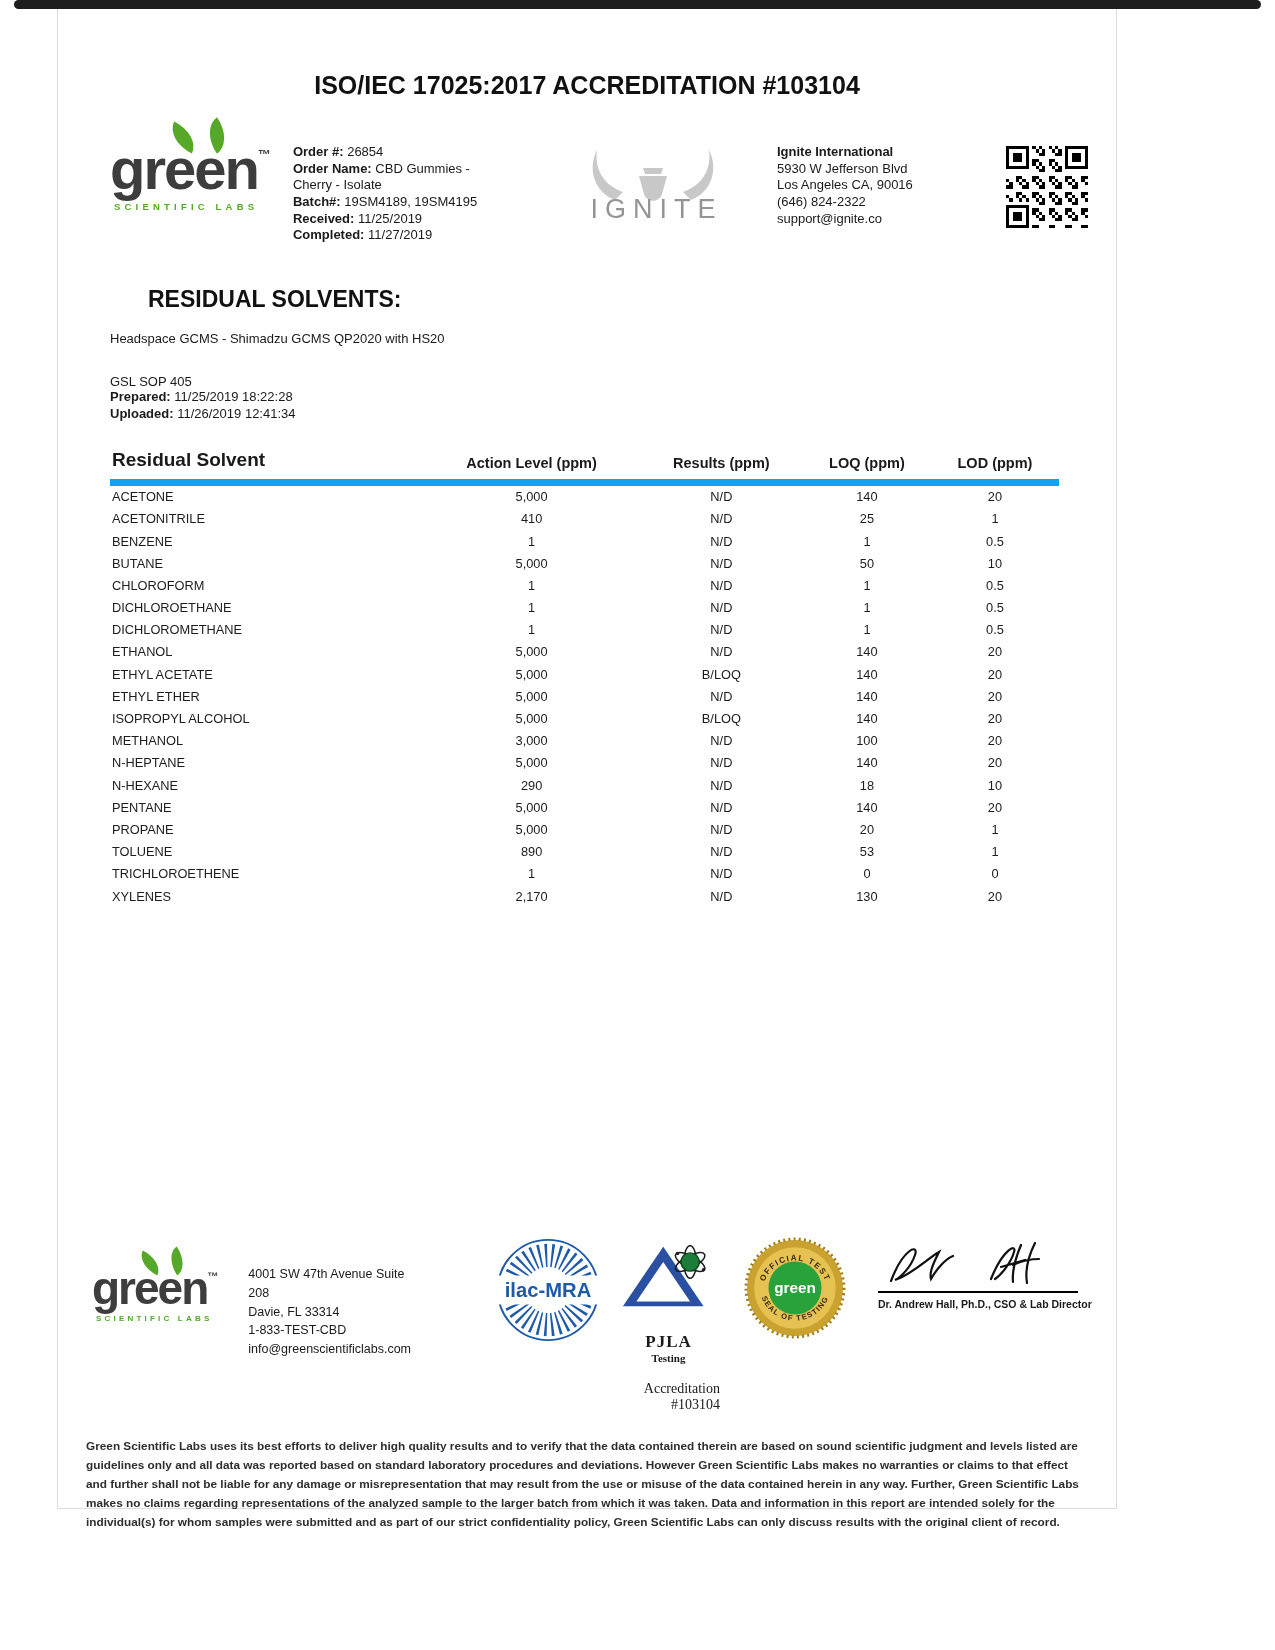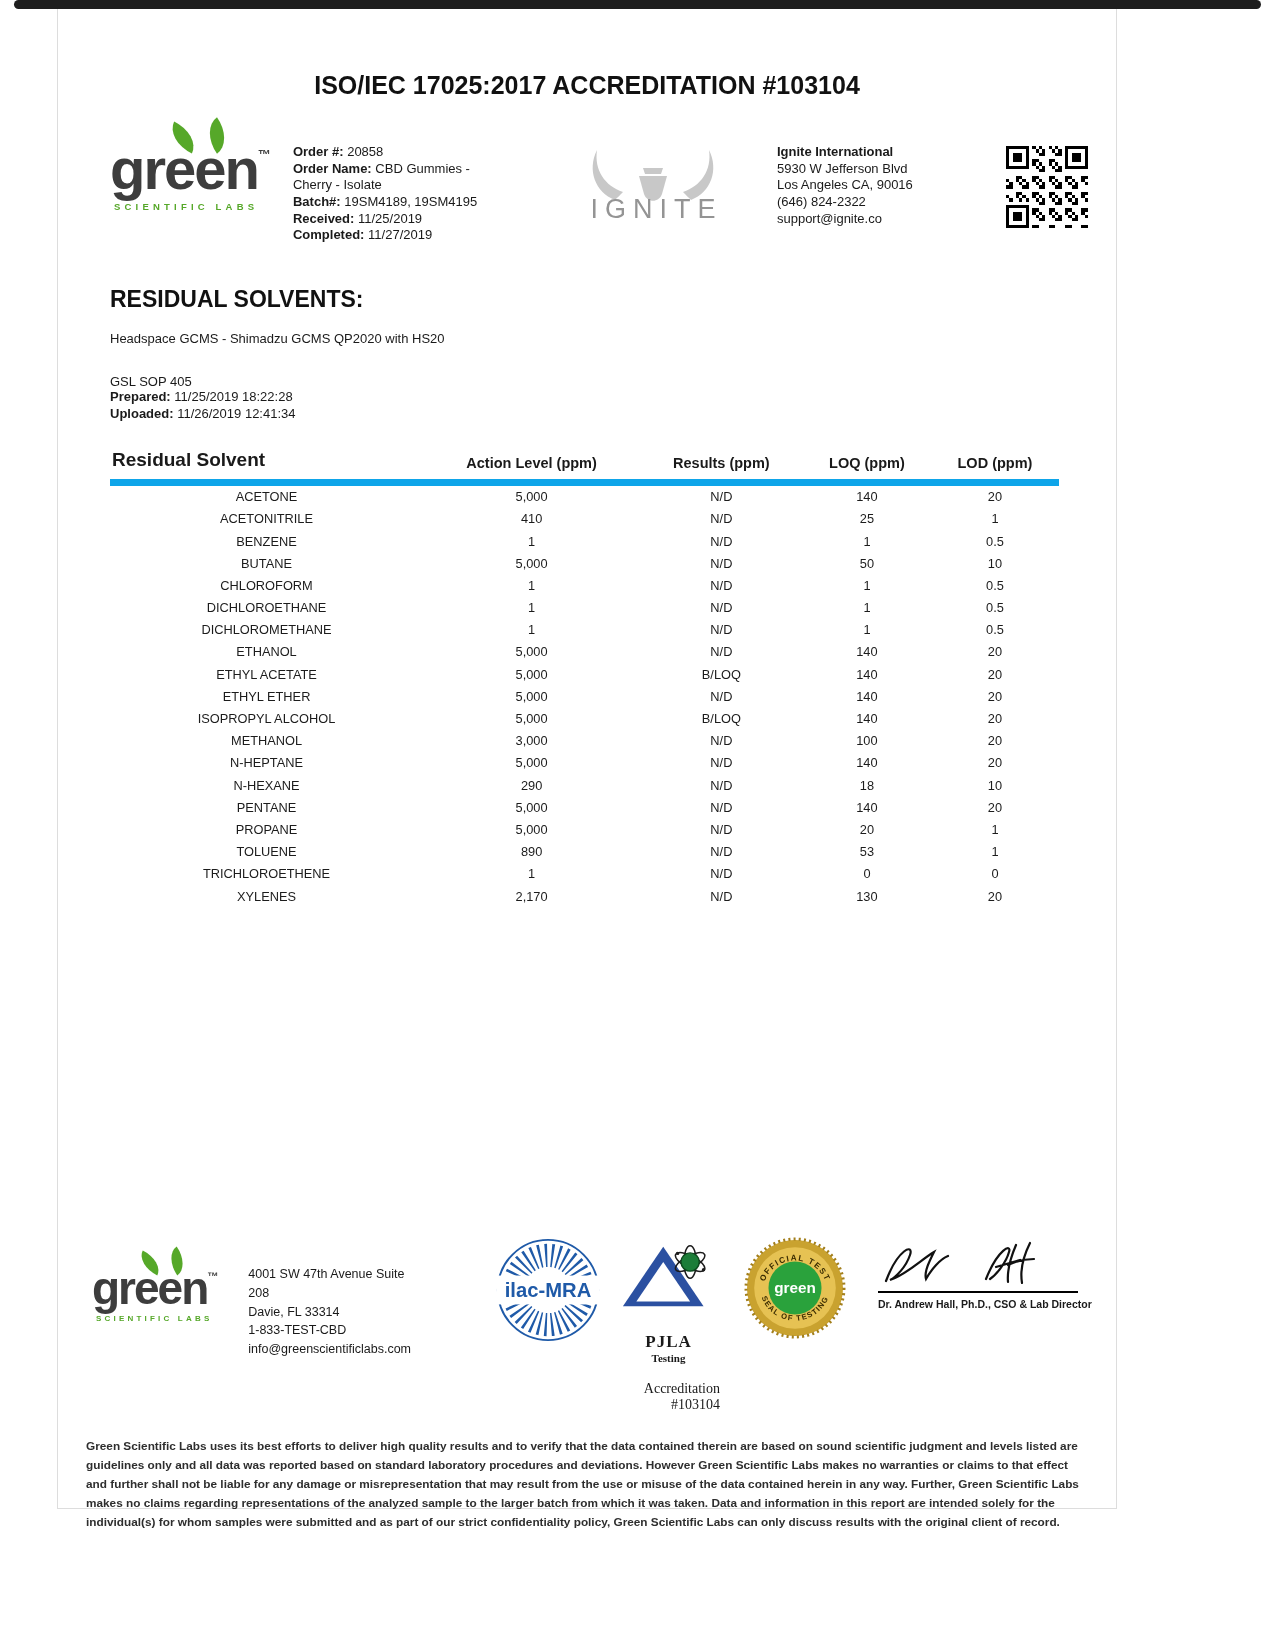"20858" span { text: 20858 -> 26854 }
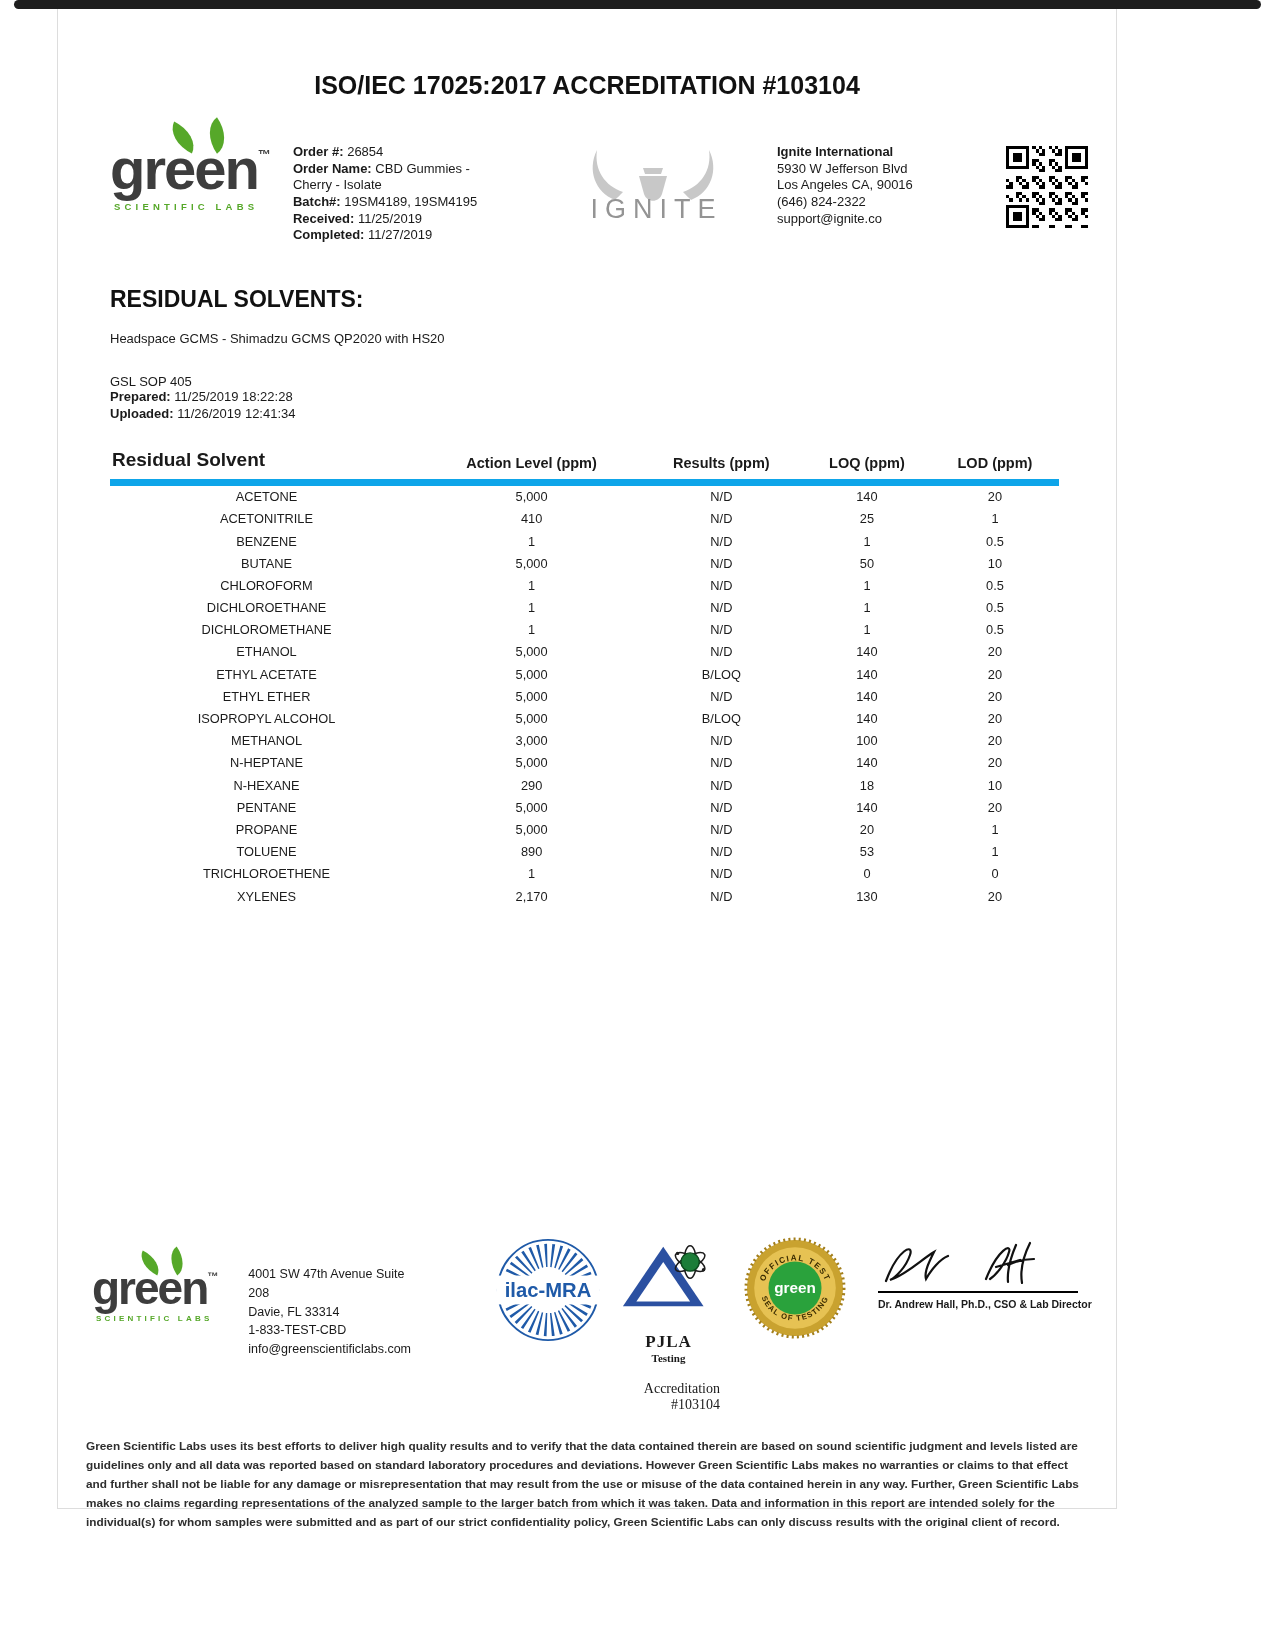"RESIDUAL SOLVENTS:" .section-title { margin-left: none -> 38px }
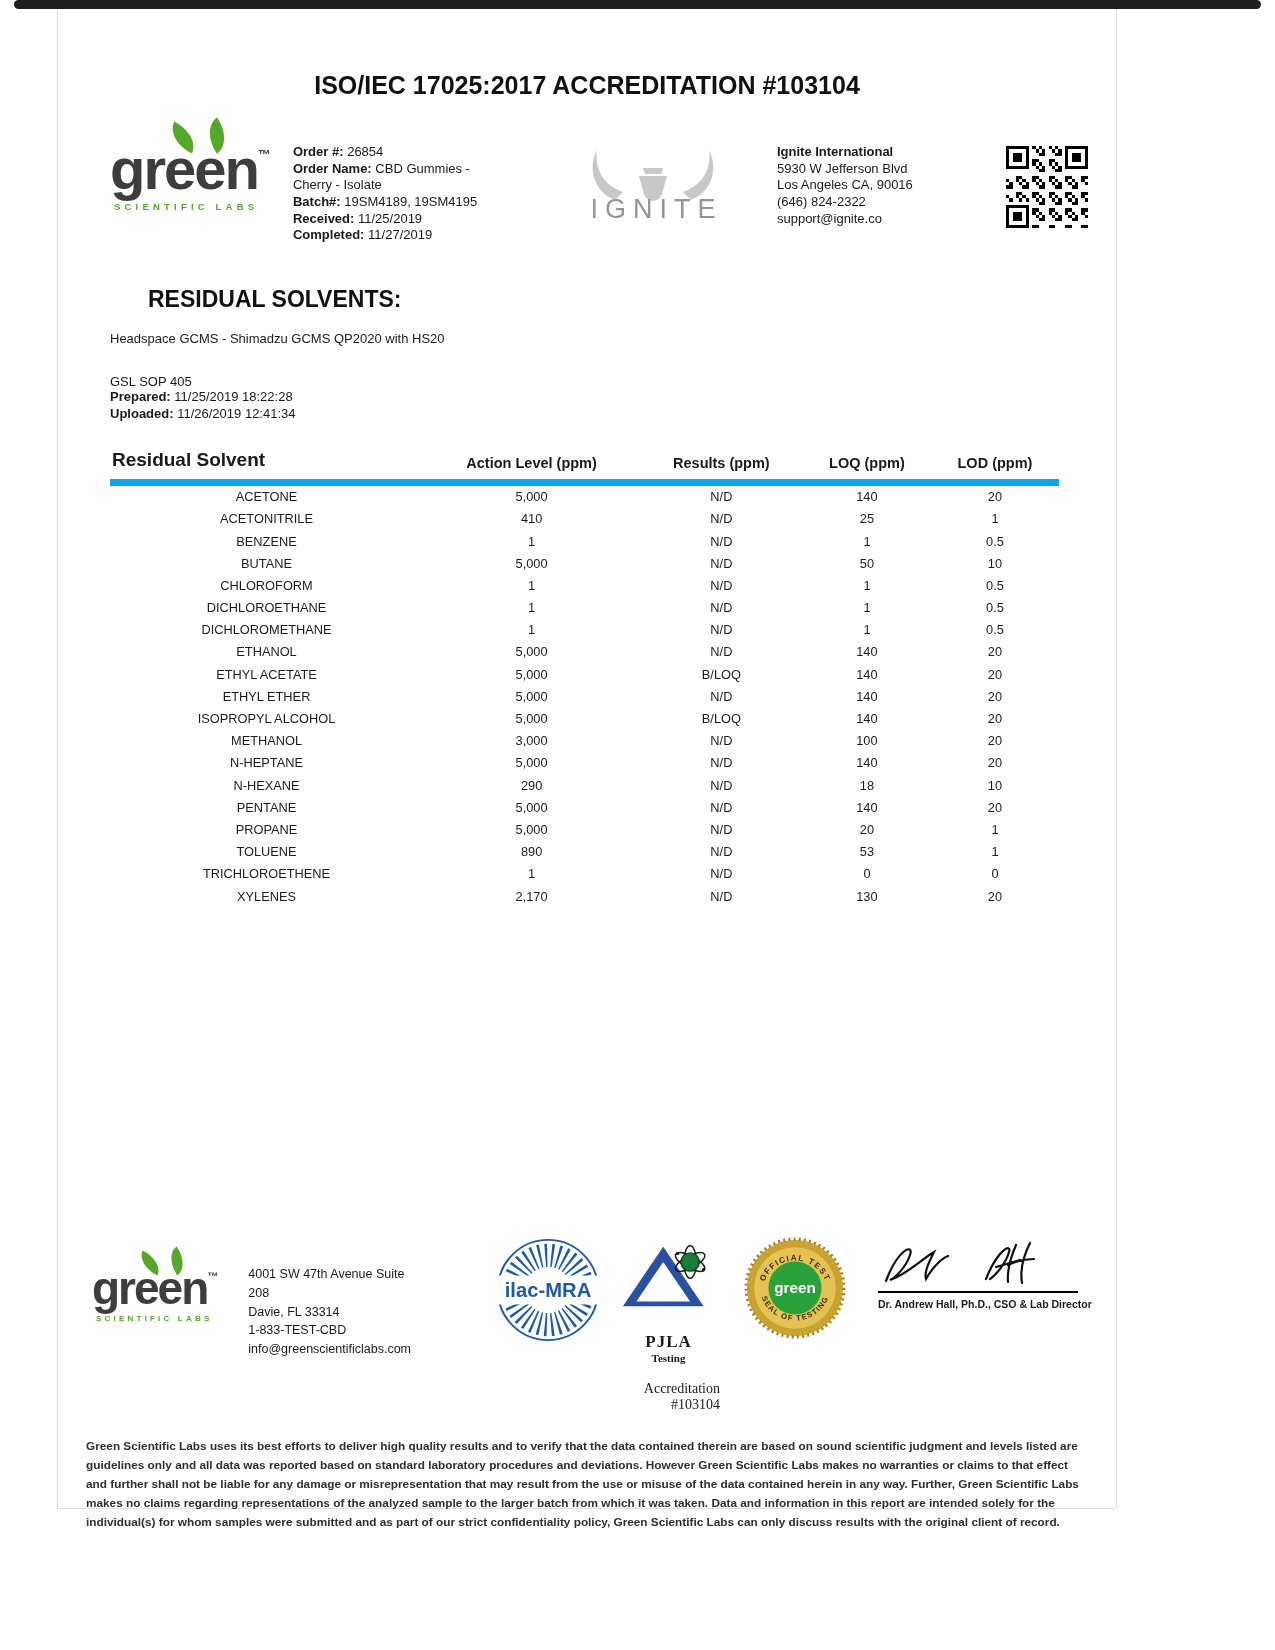"ACETONE" .solvent-table td.col-name { text-align: center -> left }
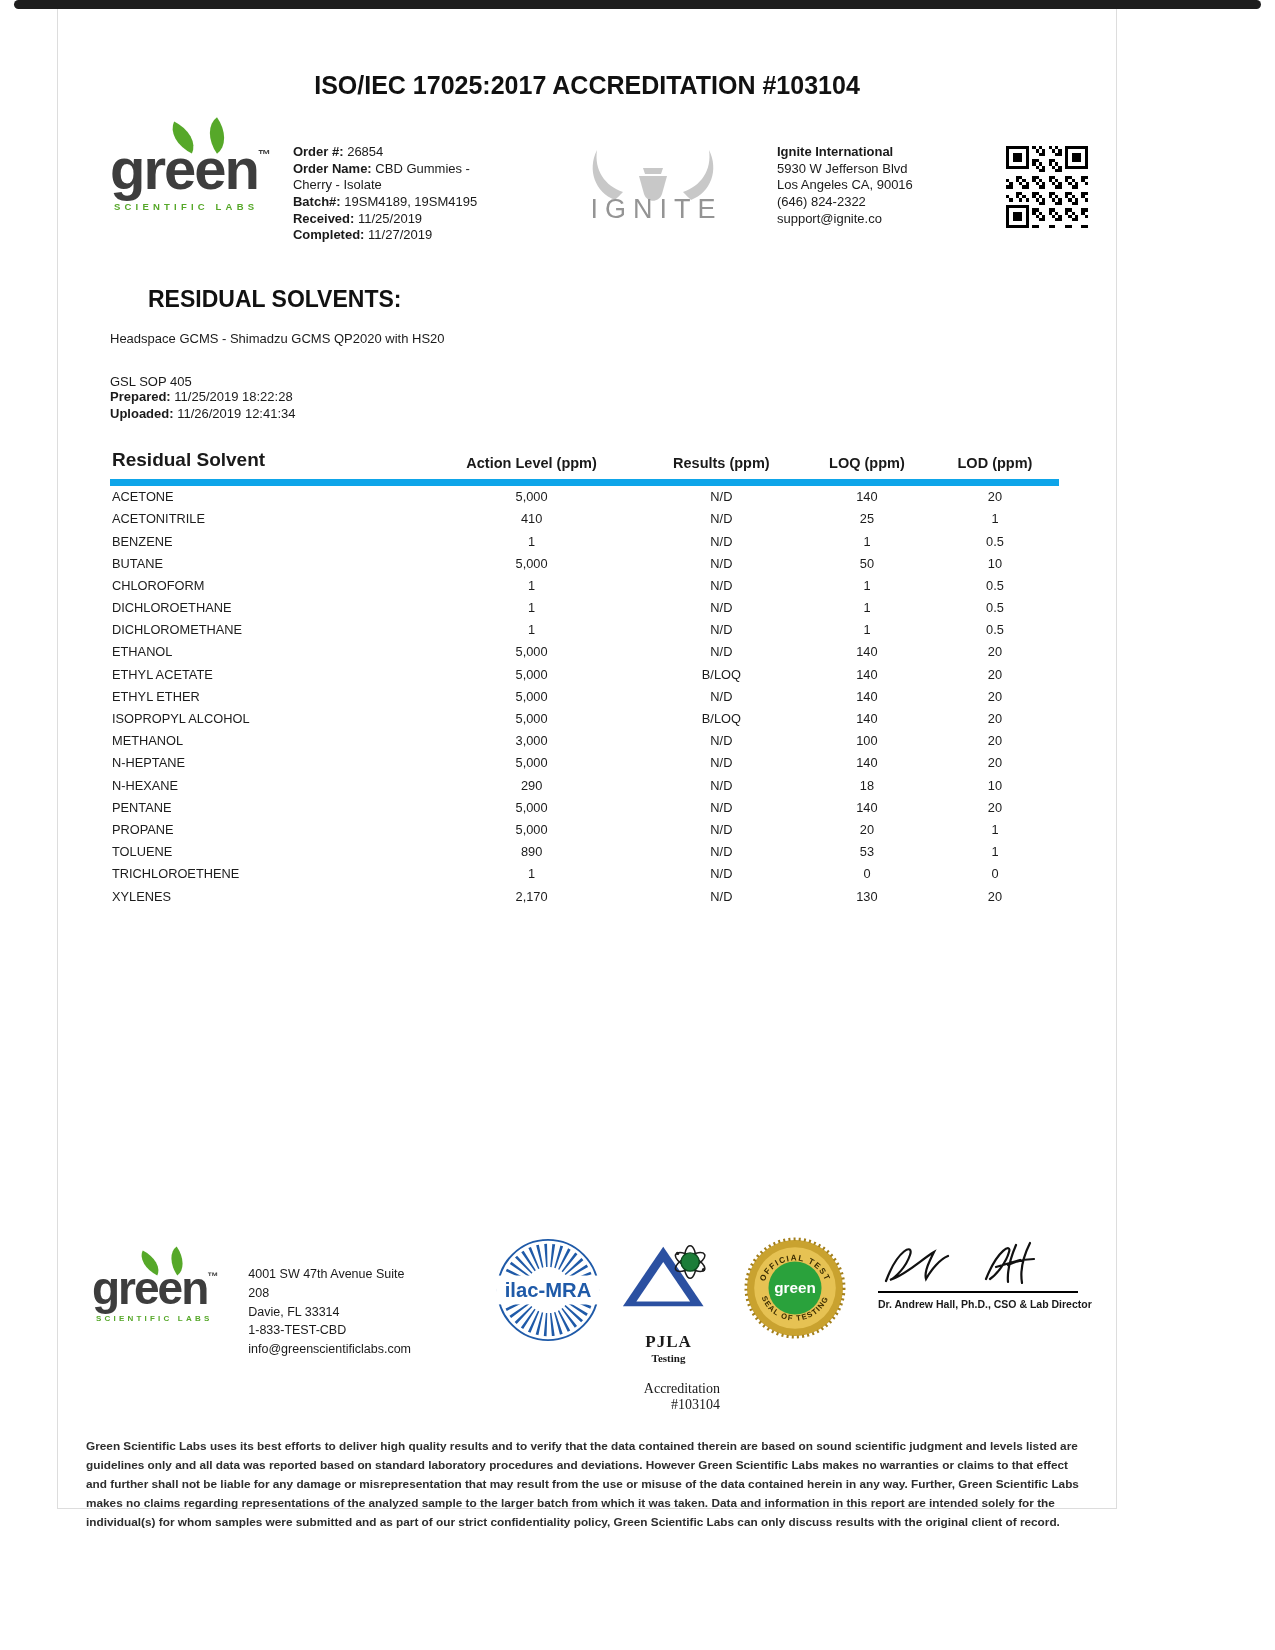"Dr. Andrew Hall, Ph.D., CSO" .signature-block { text-align: none -> center }
